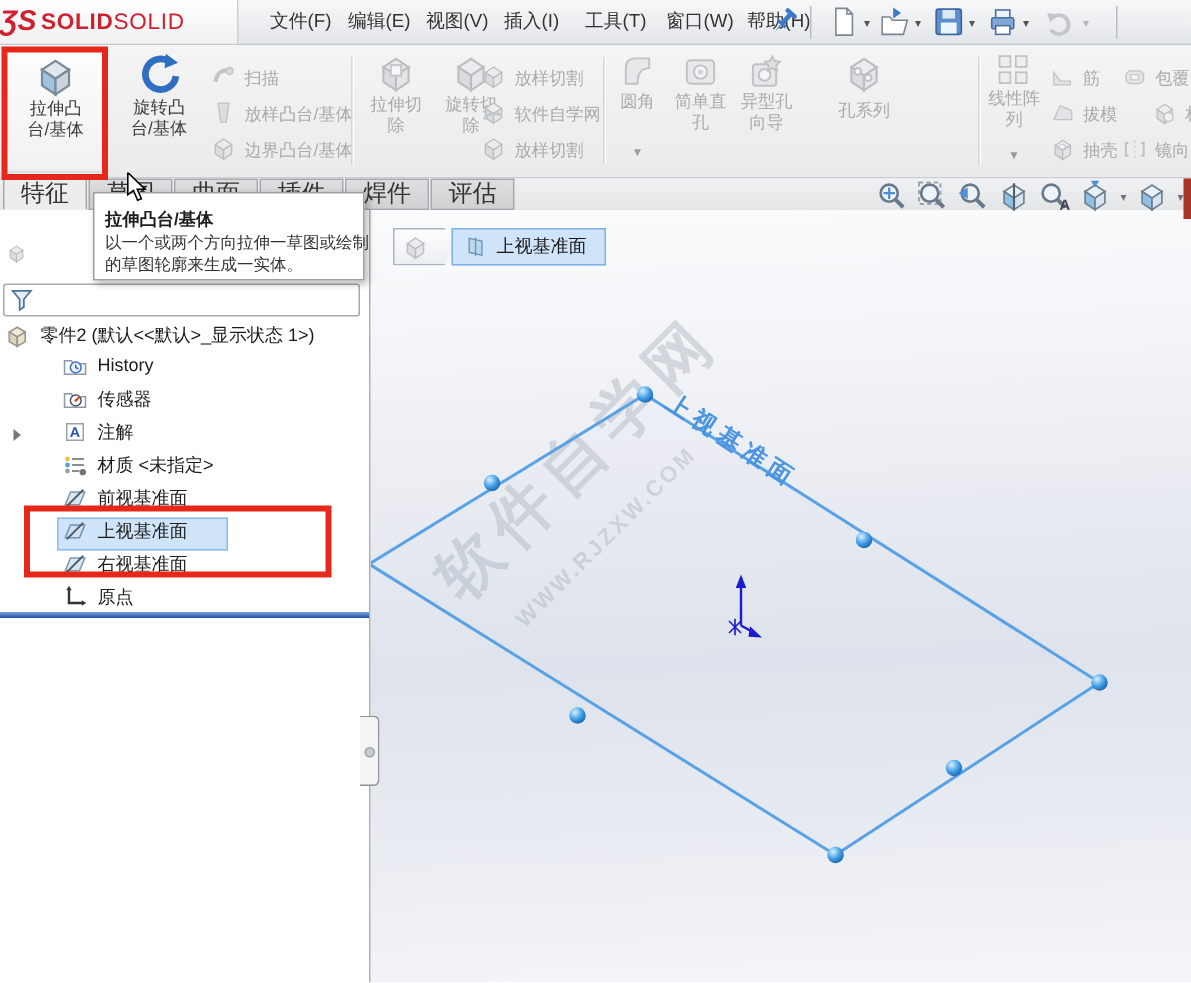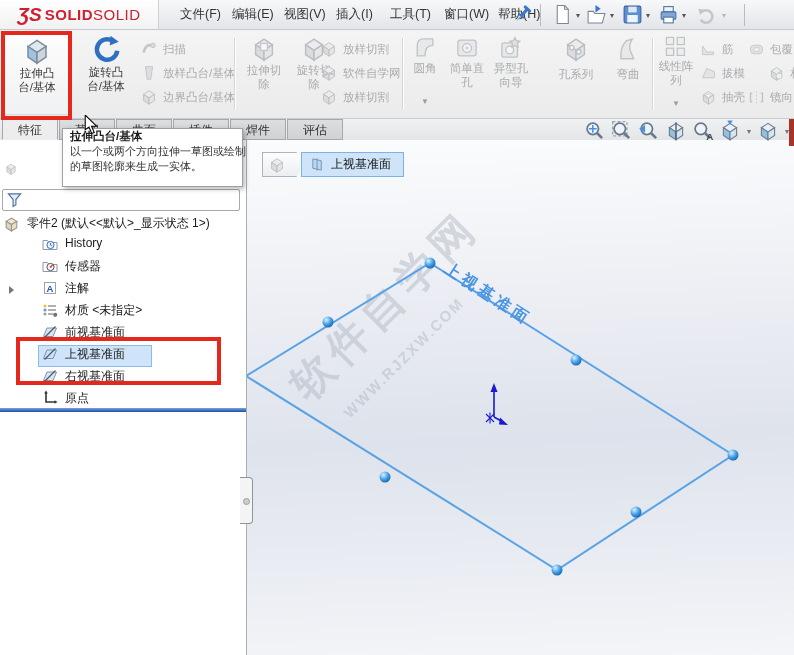"ƷS" .logo { justify-content: center -> flex-start }
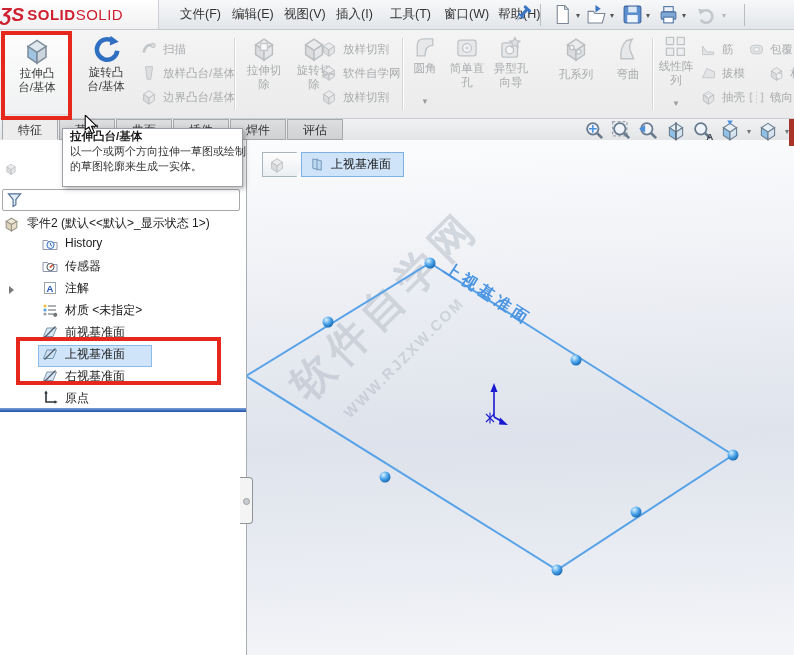"扫描" .rrow { align-items: center -> flex-end }
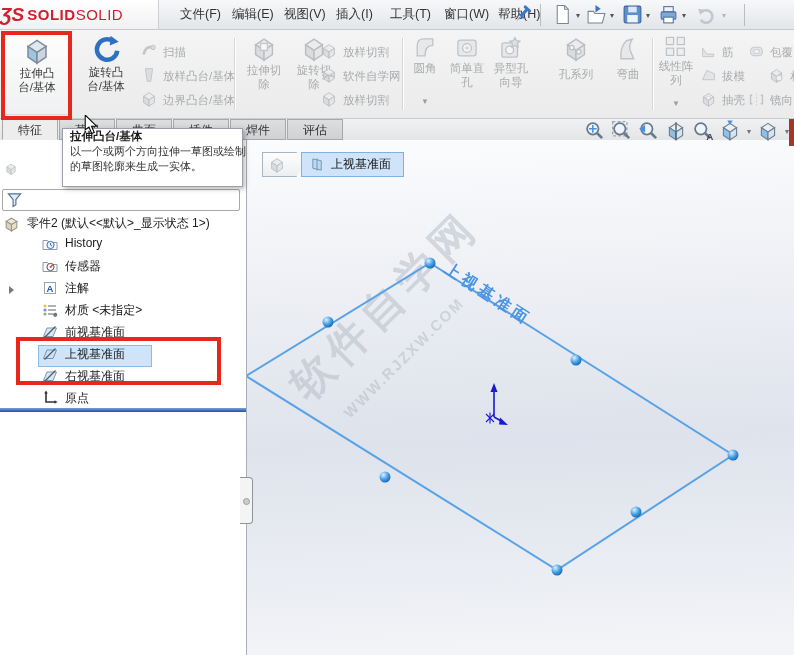"弯曲" div.rbtn { html: <div> <svg> <path></path> </svg> <div>弯曲</div> </div> -> none }
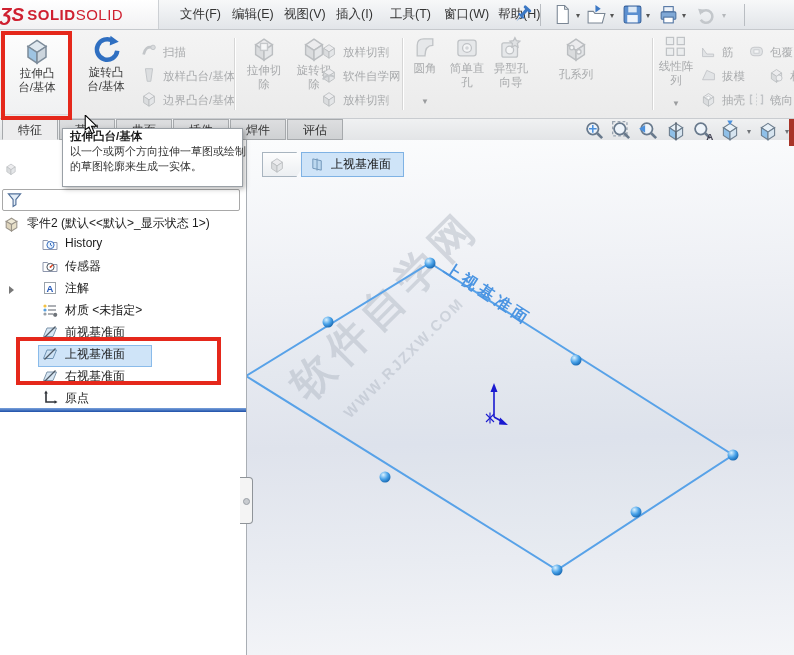"特征" .tab { font-size: 12px -> 16px }
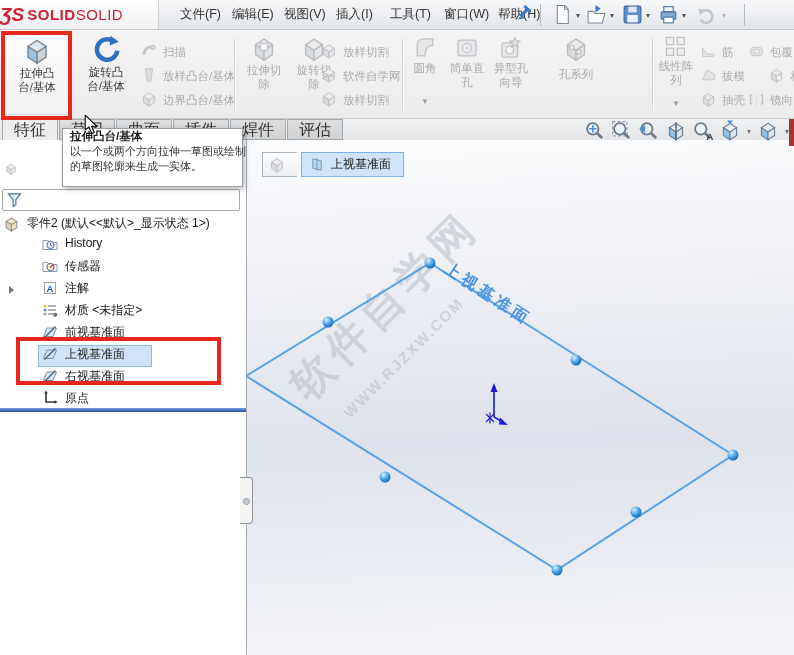"拉伸凸台/基体" .tooltip { padding: 0 7px -> 11px 7px }
